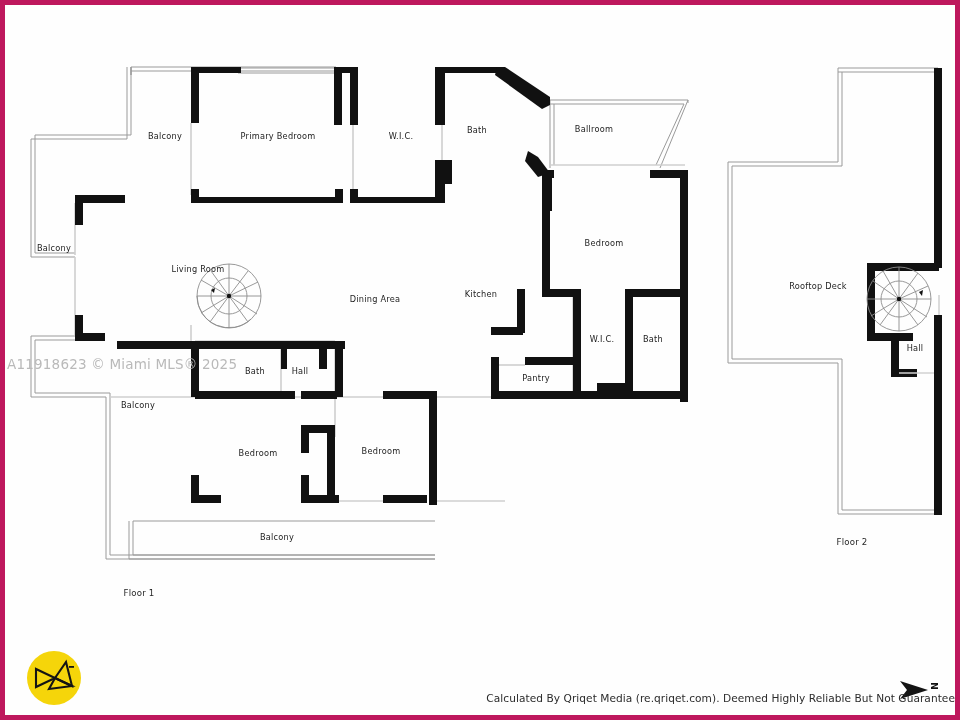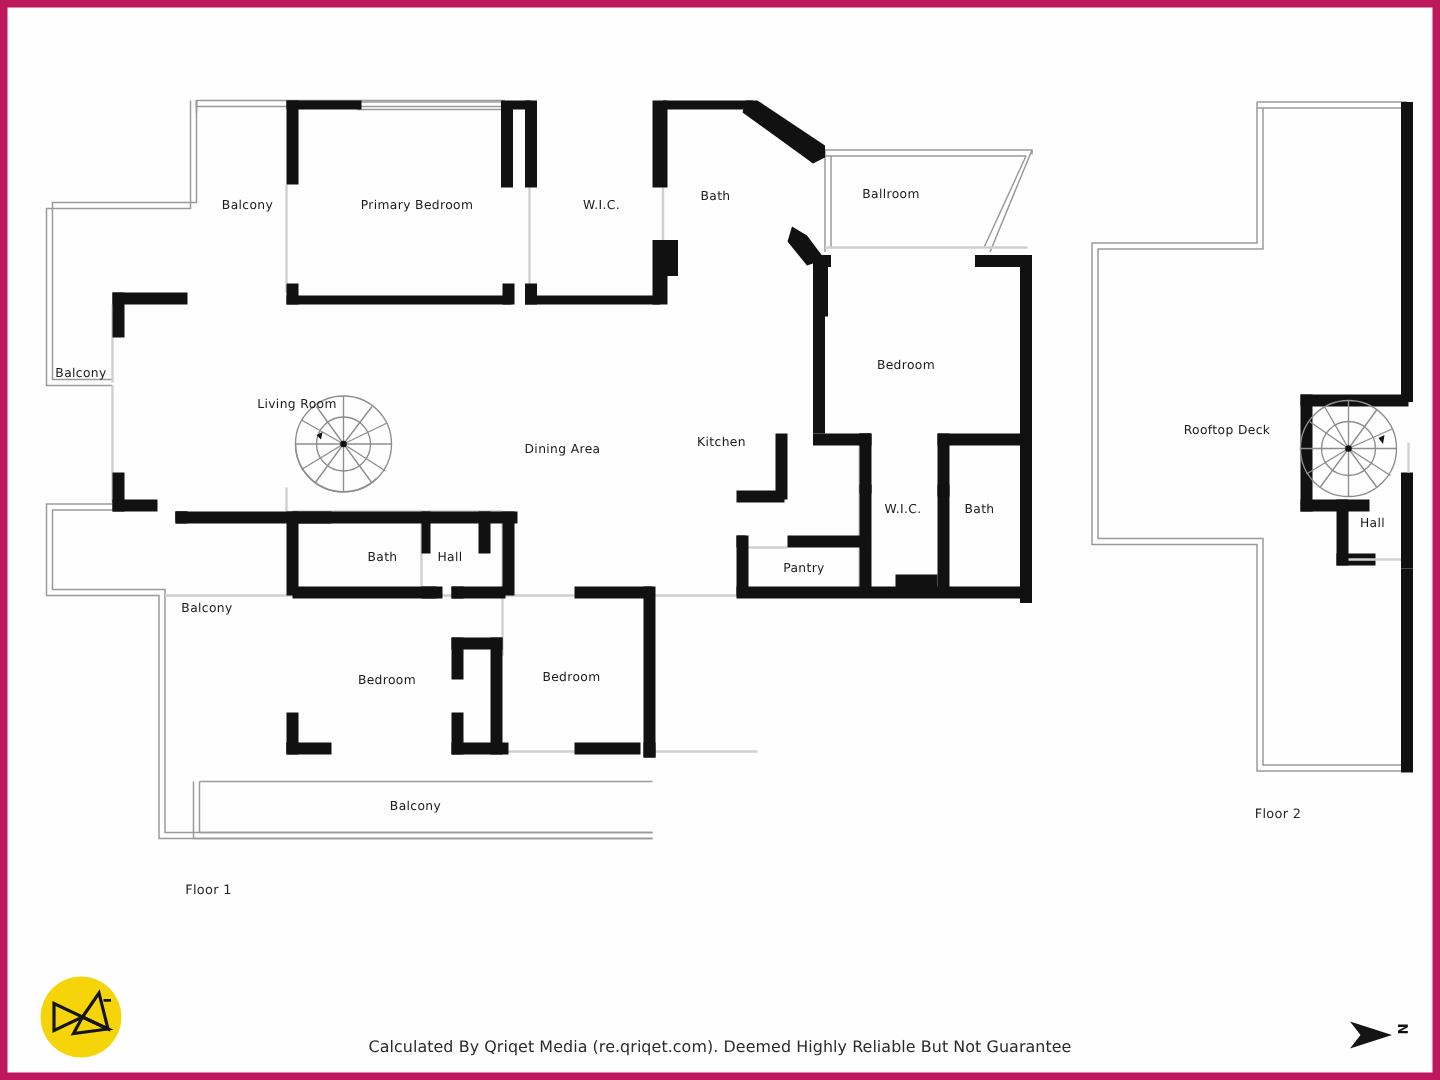"A11918623 © Miami MLS® 2025" div.watermark { html: none -> <div>A11918623 © Miami MLS® 2025</div> }
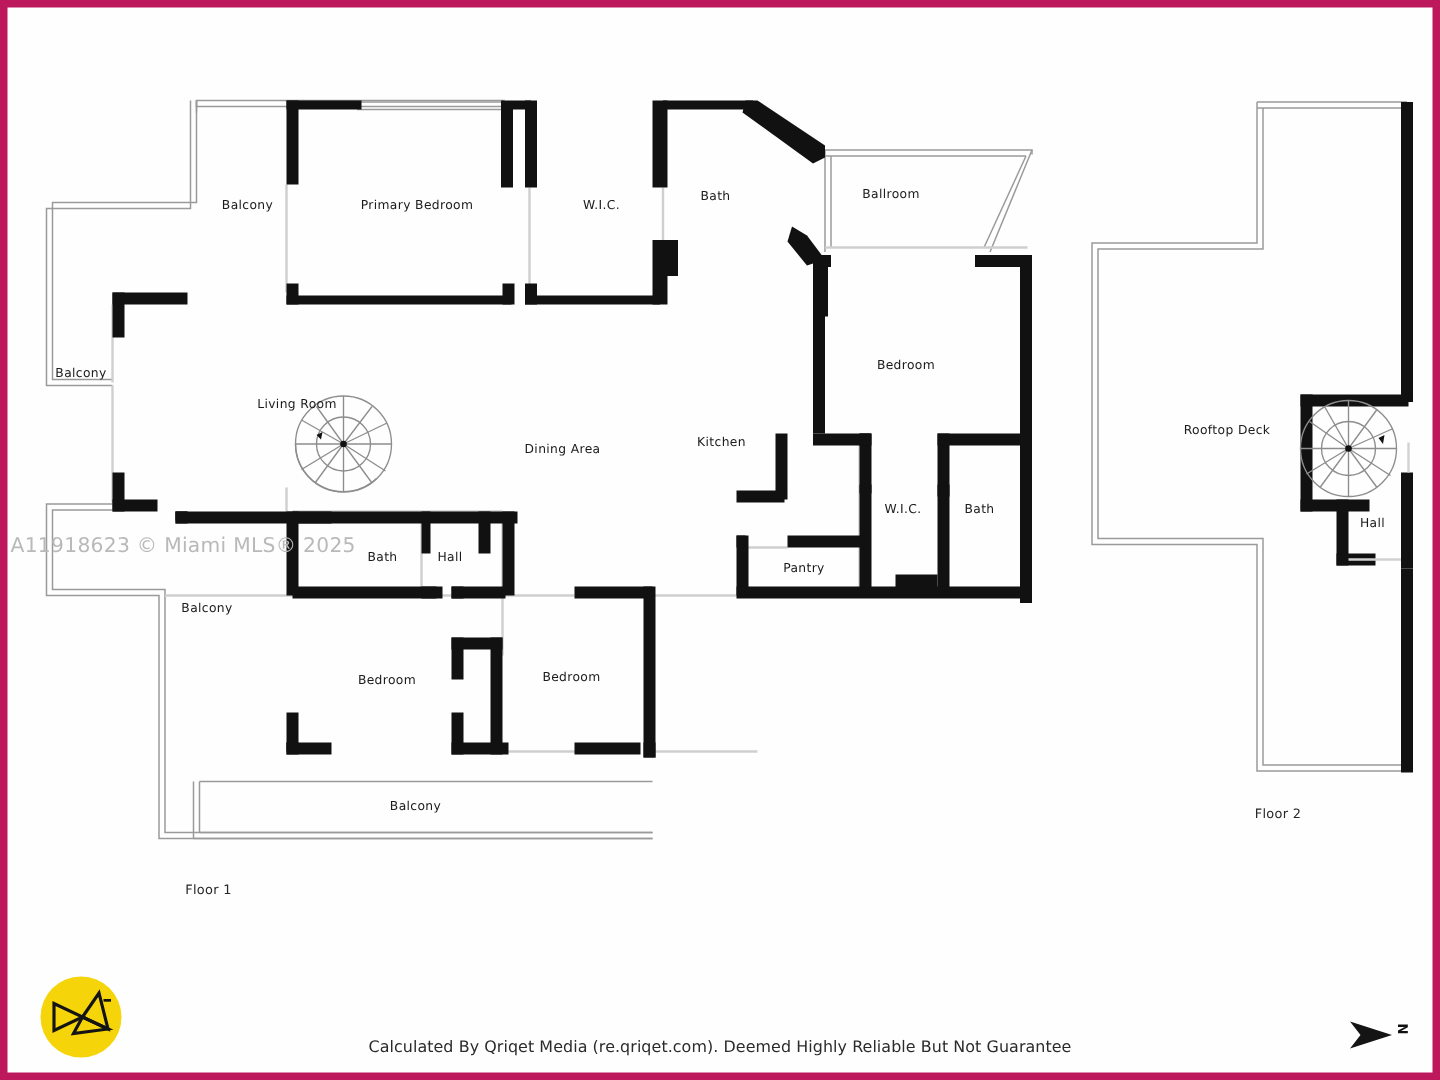"Calculated By Qriqet Media" .footer-note { text-align: center -> right }
